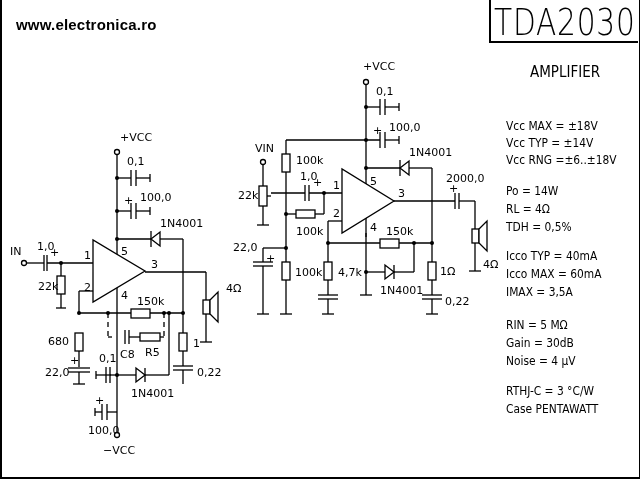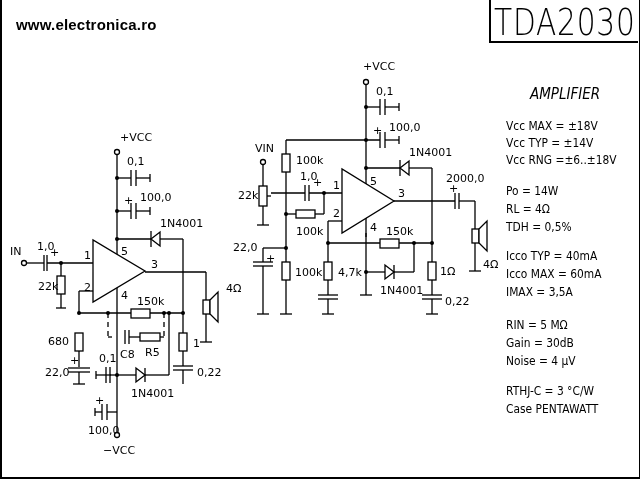"AMPLIFIER" div.subtitle { font-style: italic -> none; top: 84px -> 62px }
